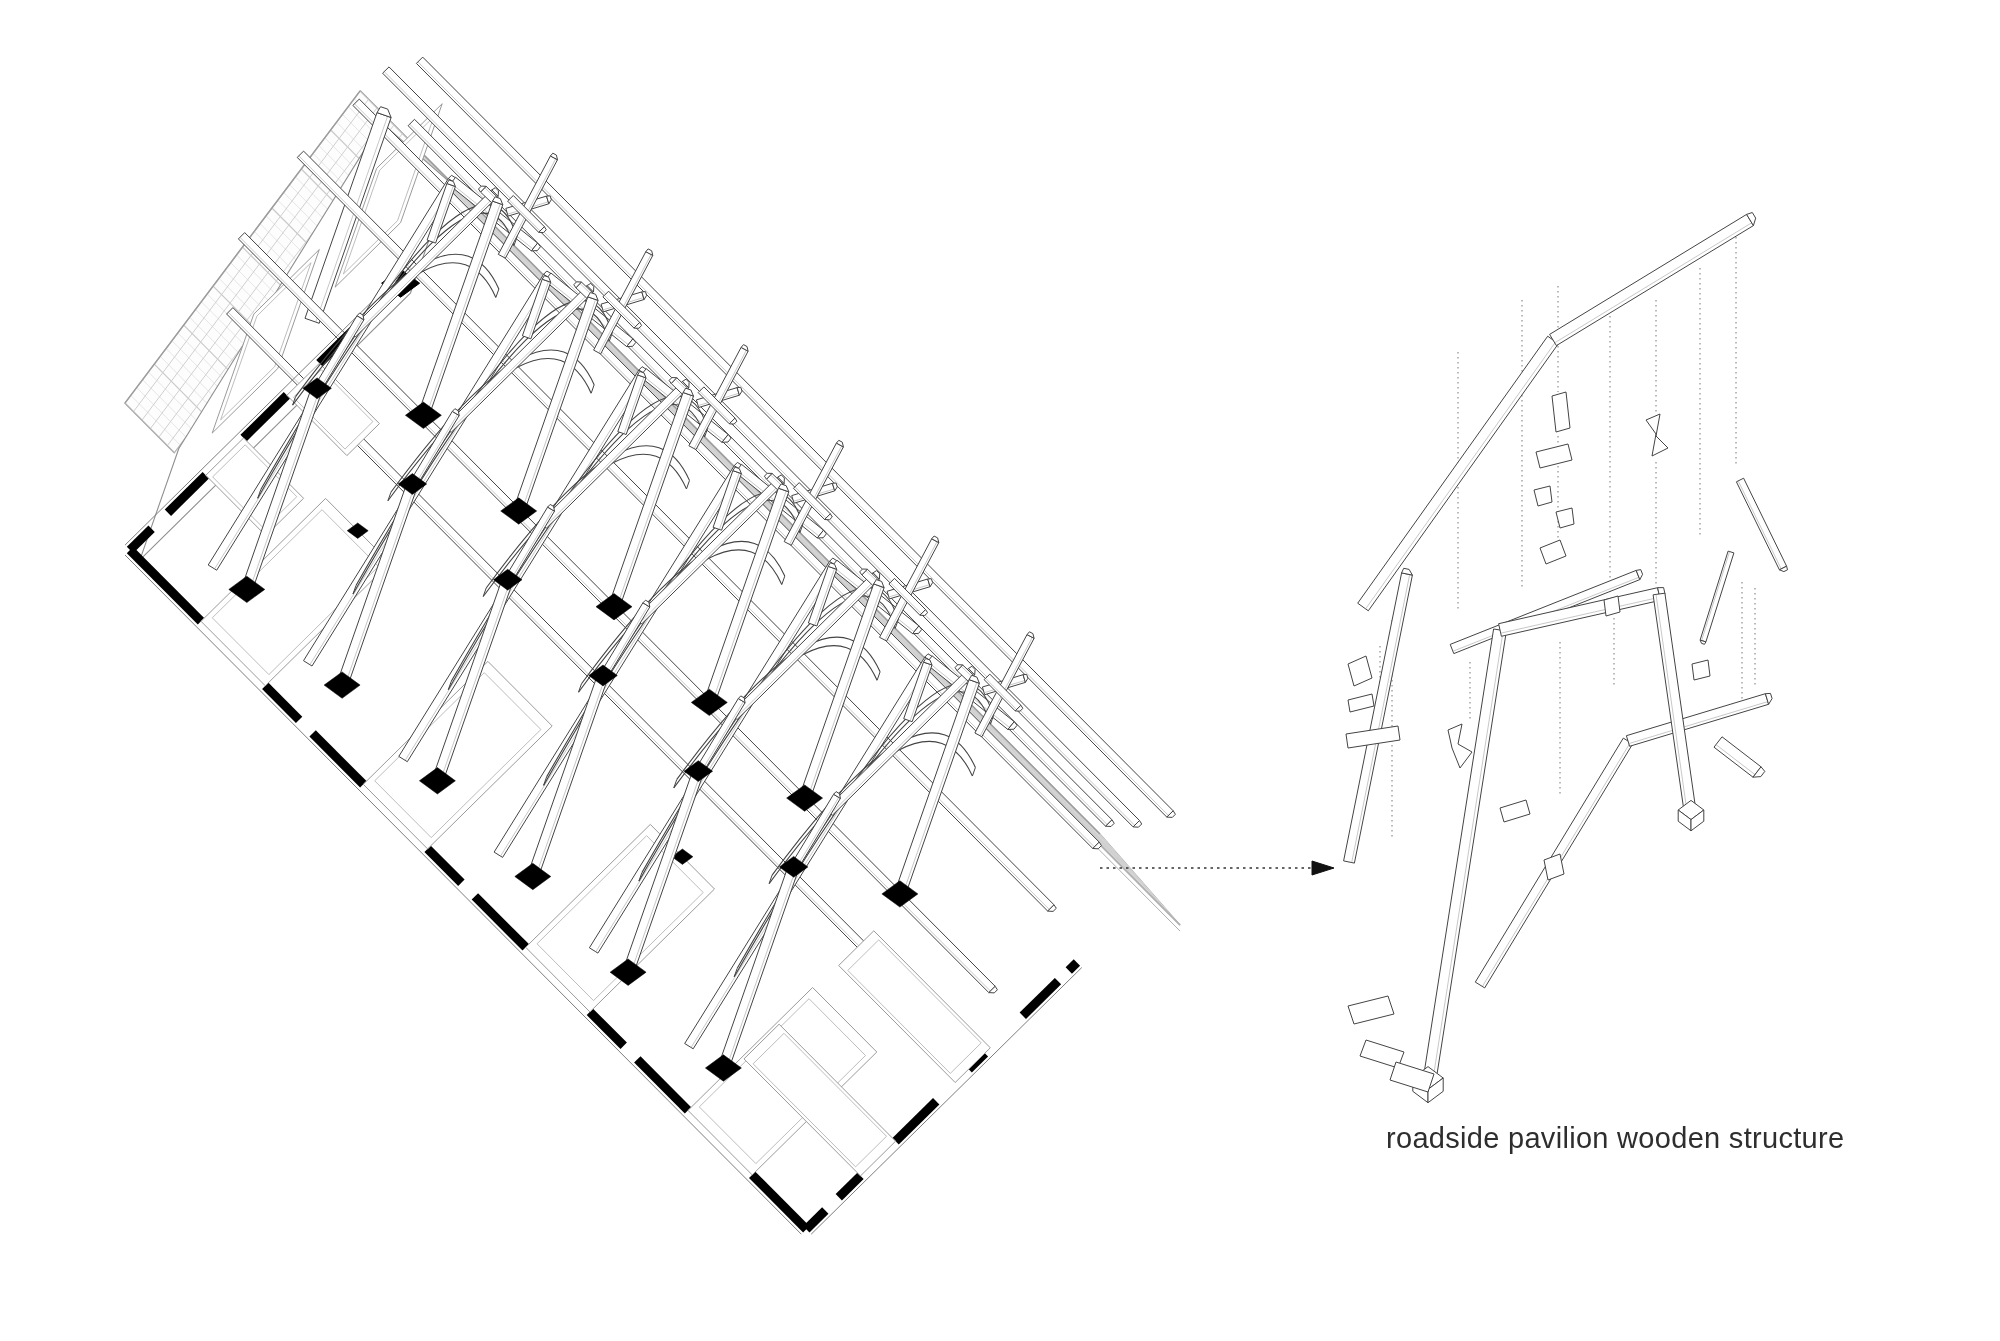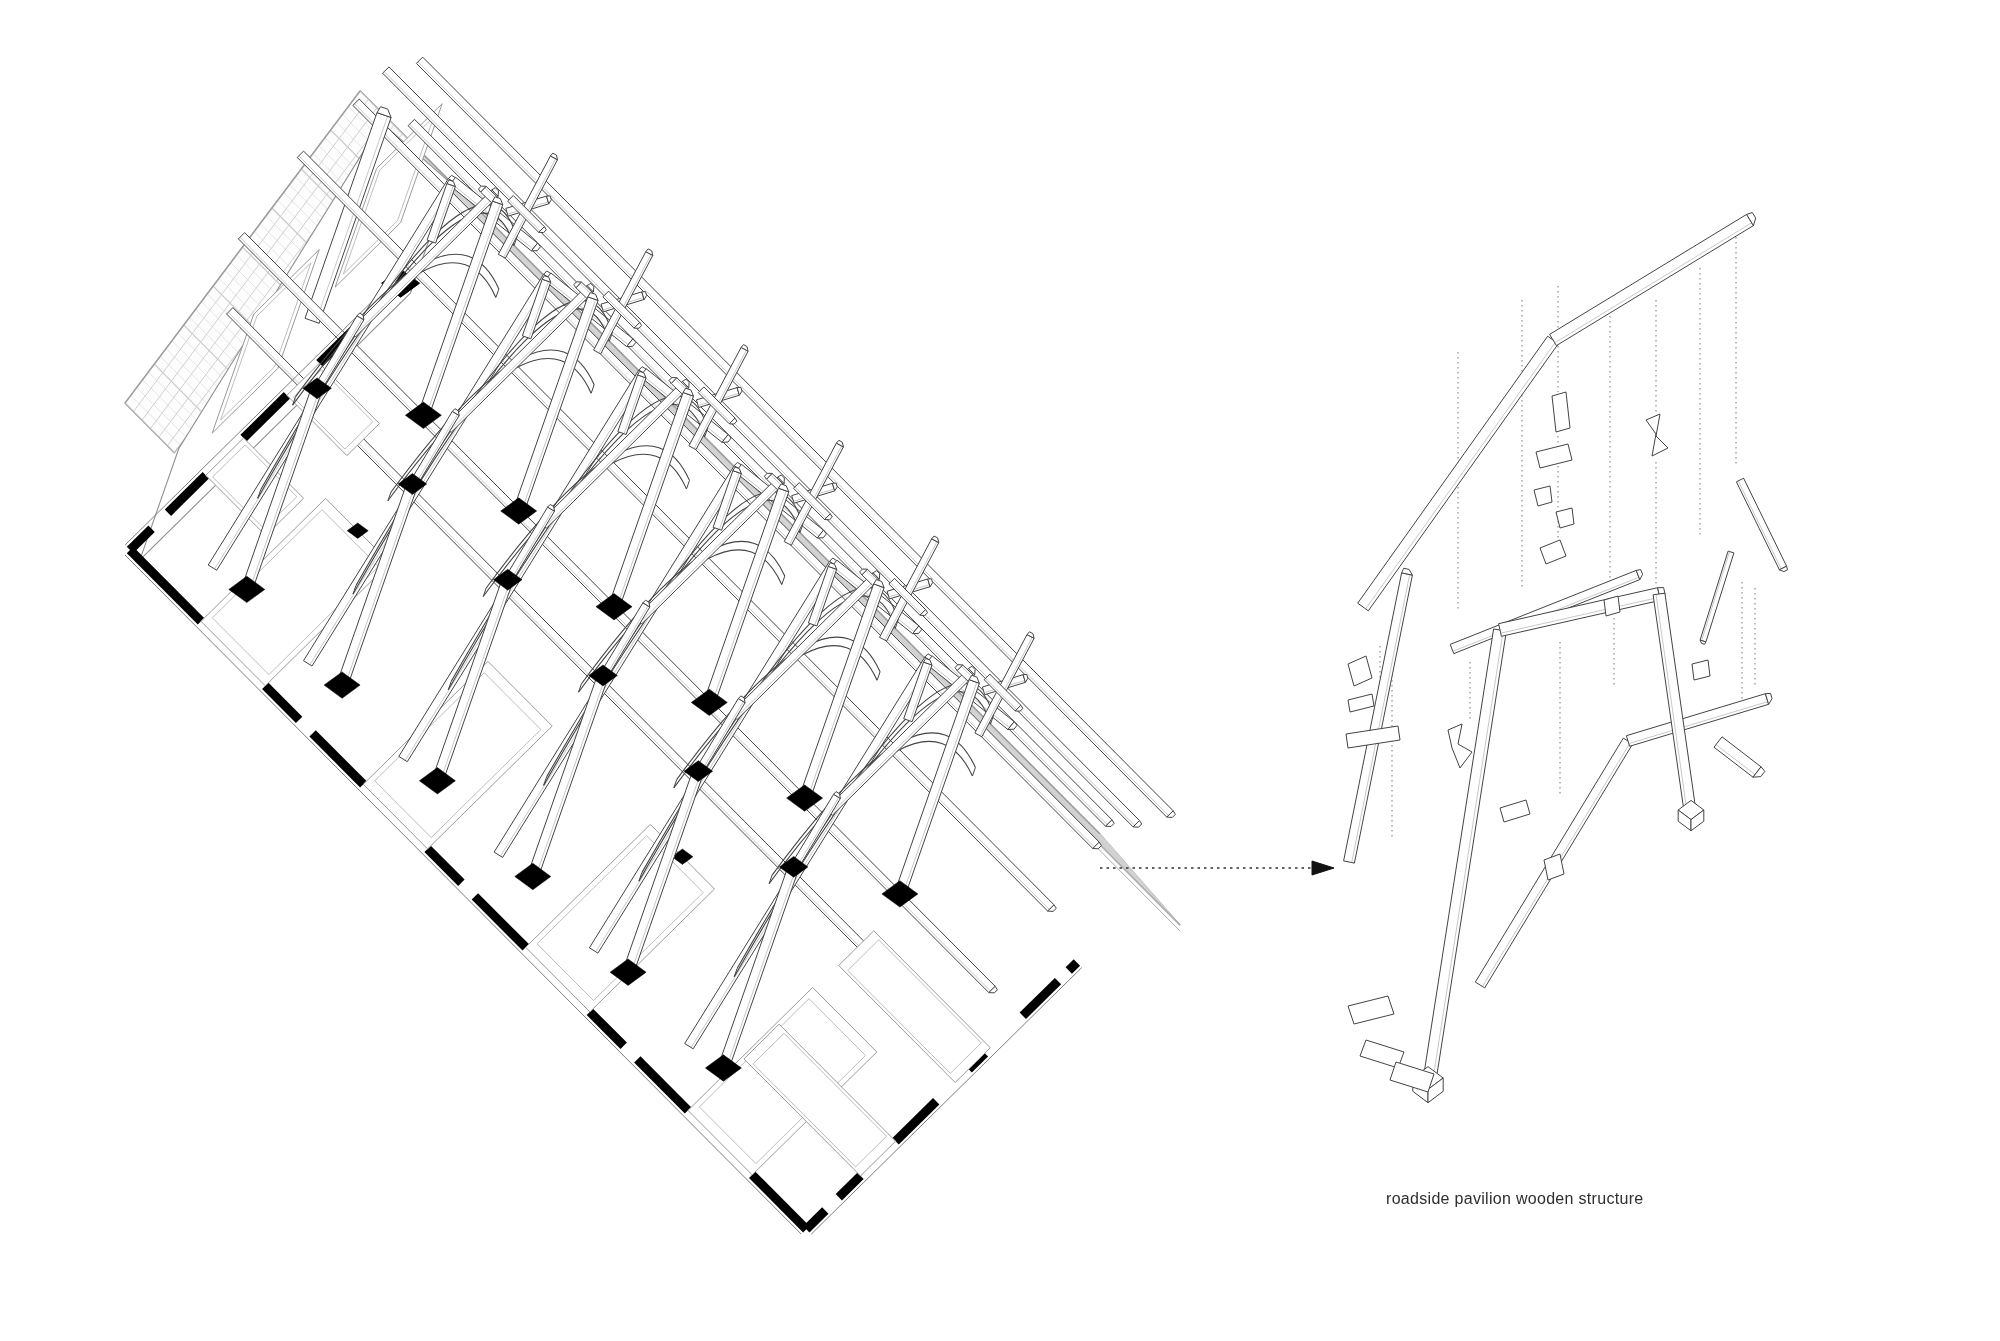"roadside pavilion wooden structure" .caption { font-size: 16px -> 29px; top: 1190px -> 1122px }
